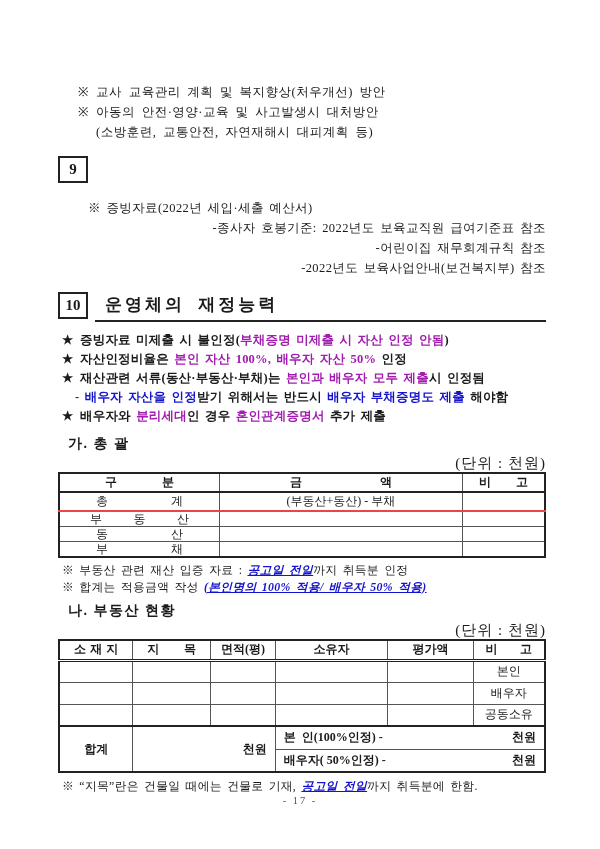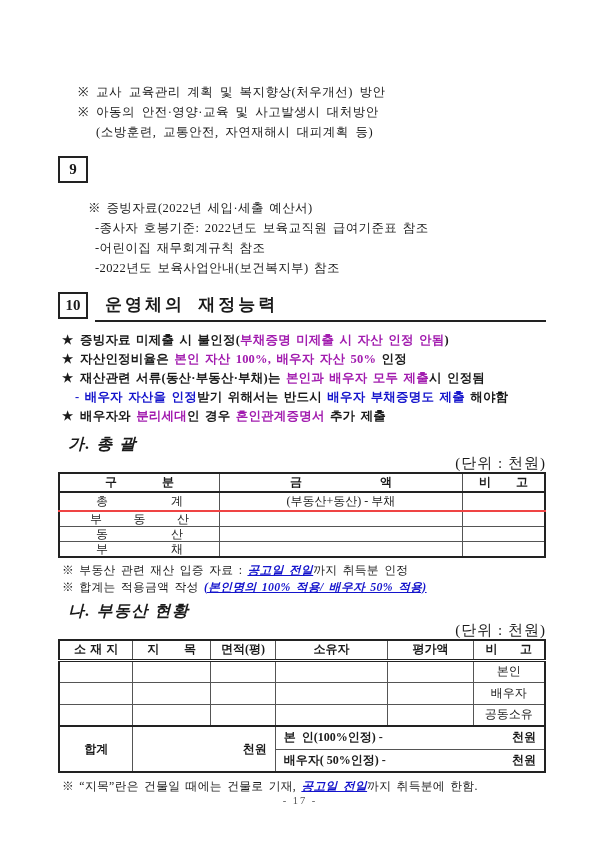"-종사자 호봉기준: 2022년도 보육교직원 급여기준표" .s9-notes .indent { text-align: none -> right }
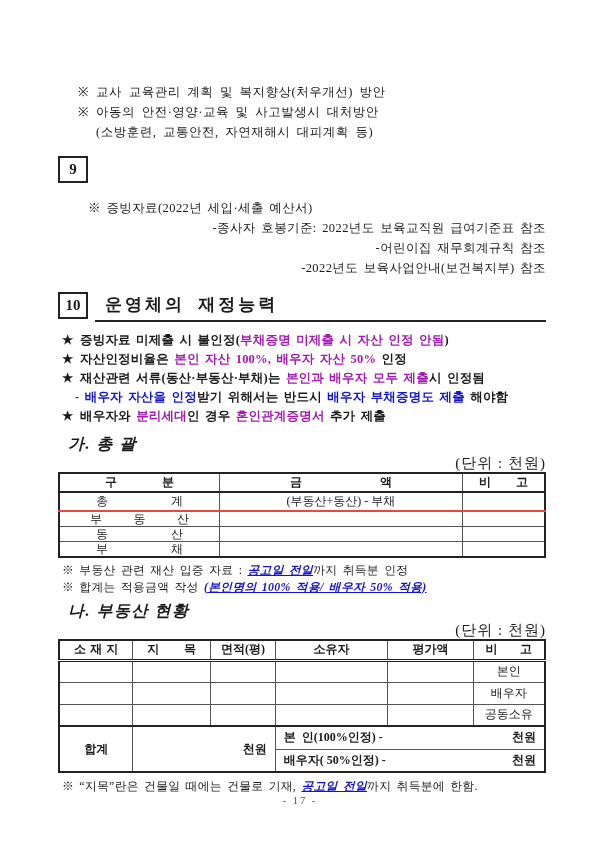"가. 총 괄" .h-sub { font-size: 16px -> 14px; font-style: italic -> none }
